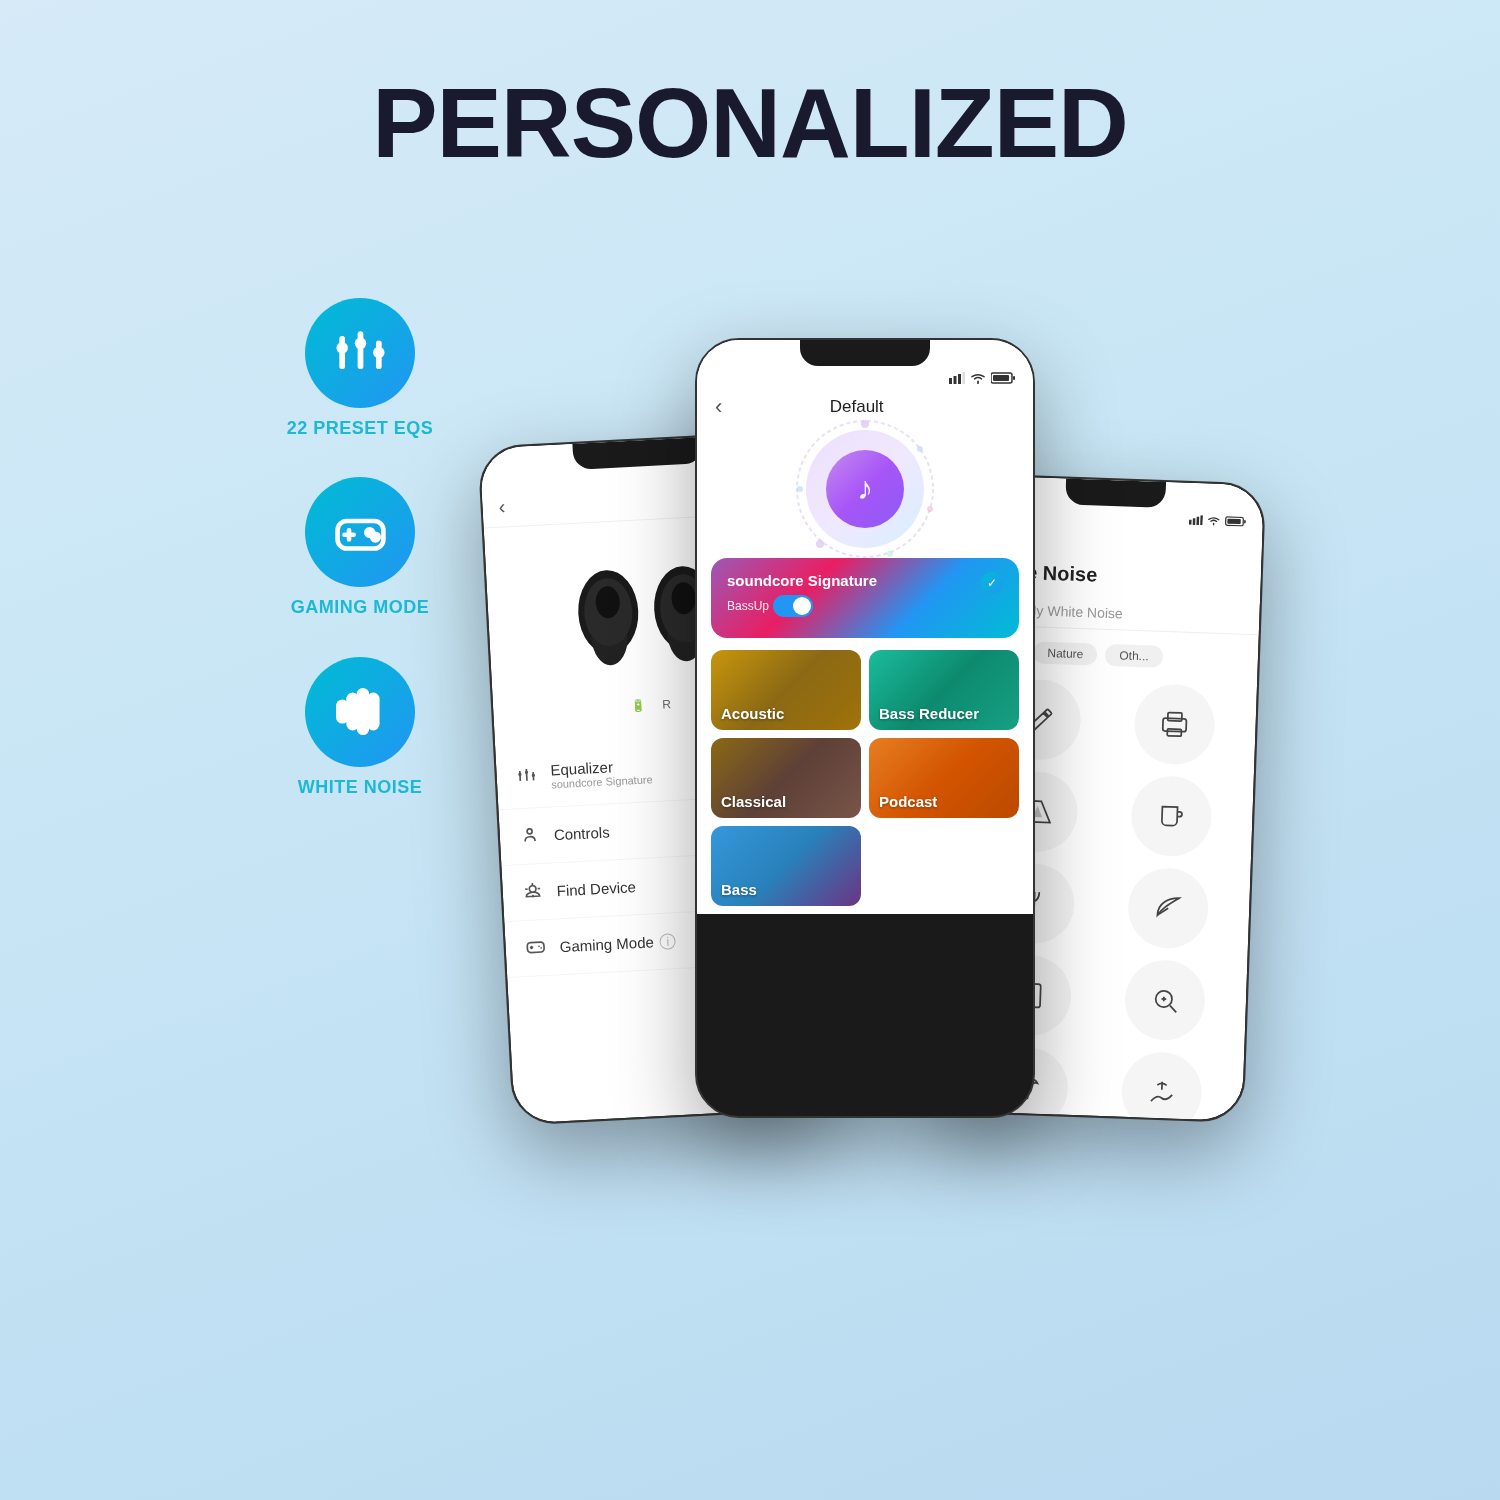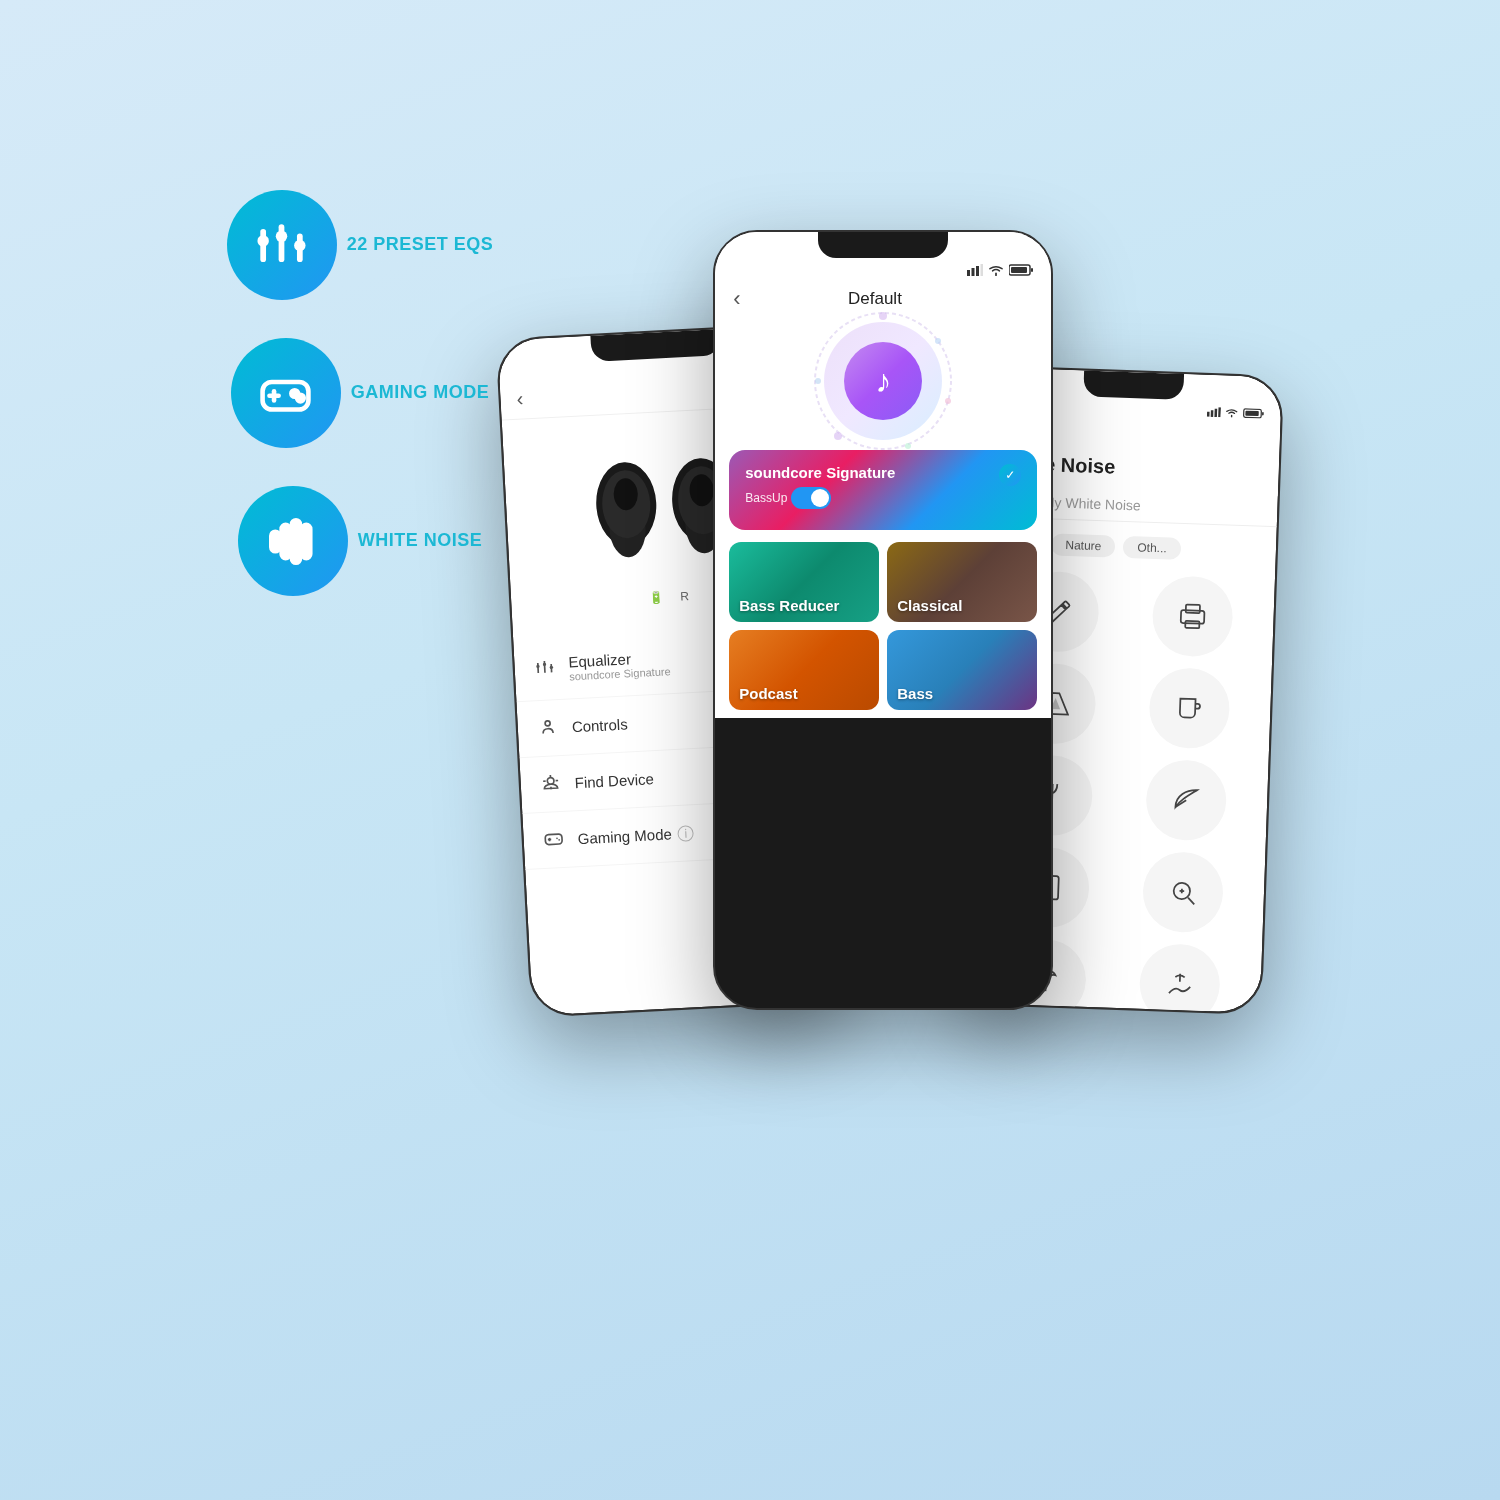"PERSONALIZED" h1 { html: none -> <h1>PERSONALIZED</h1> }
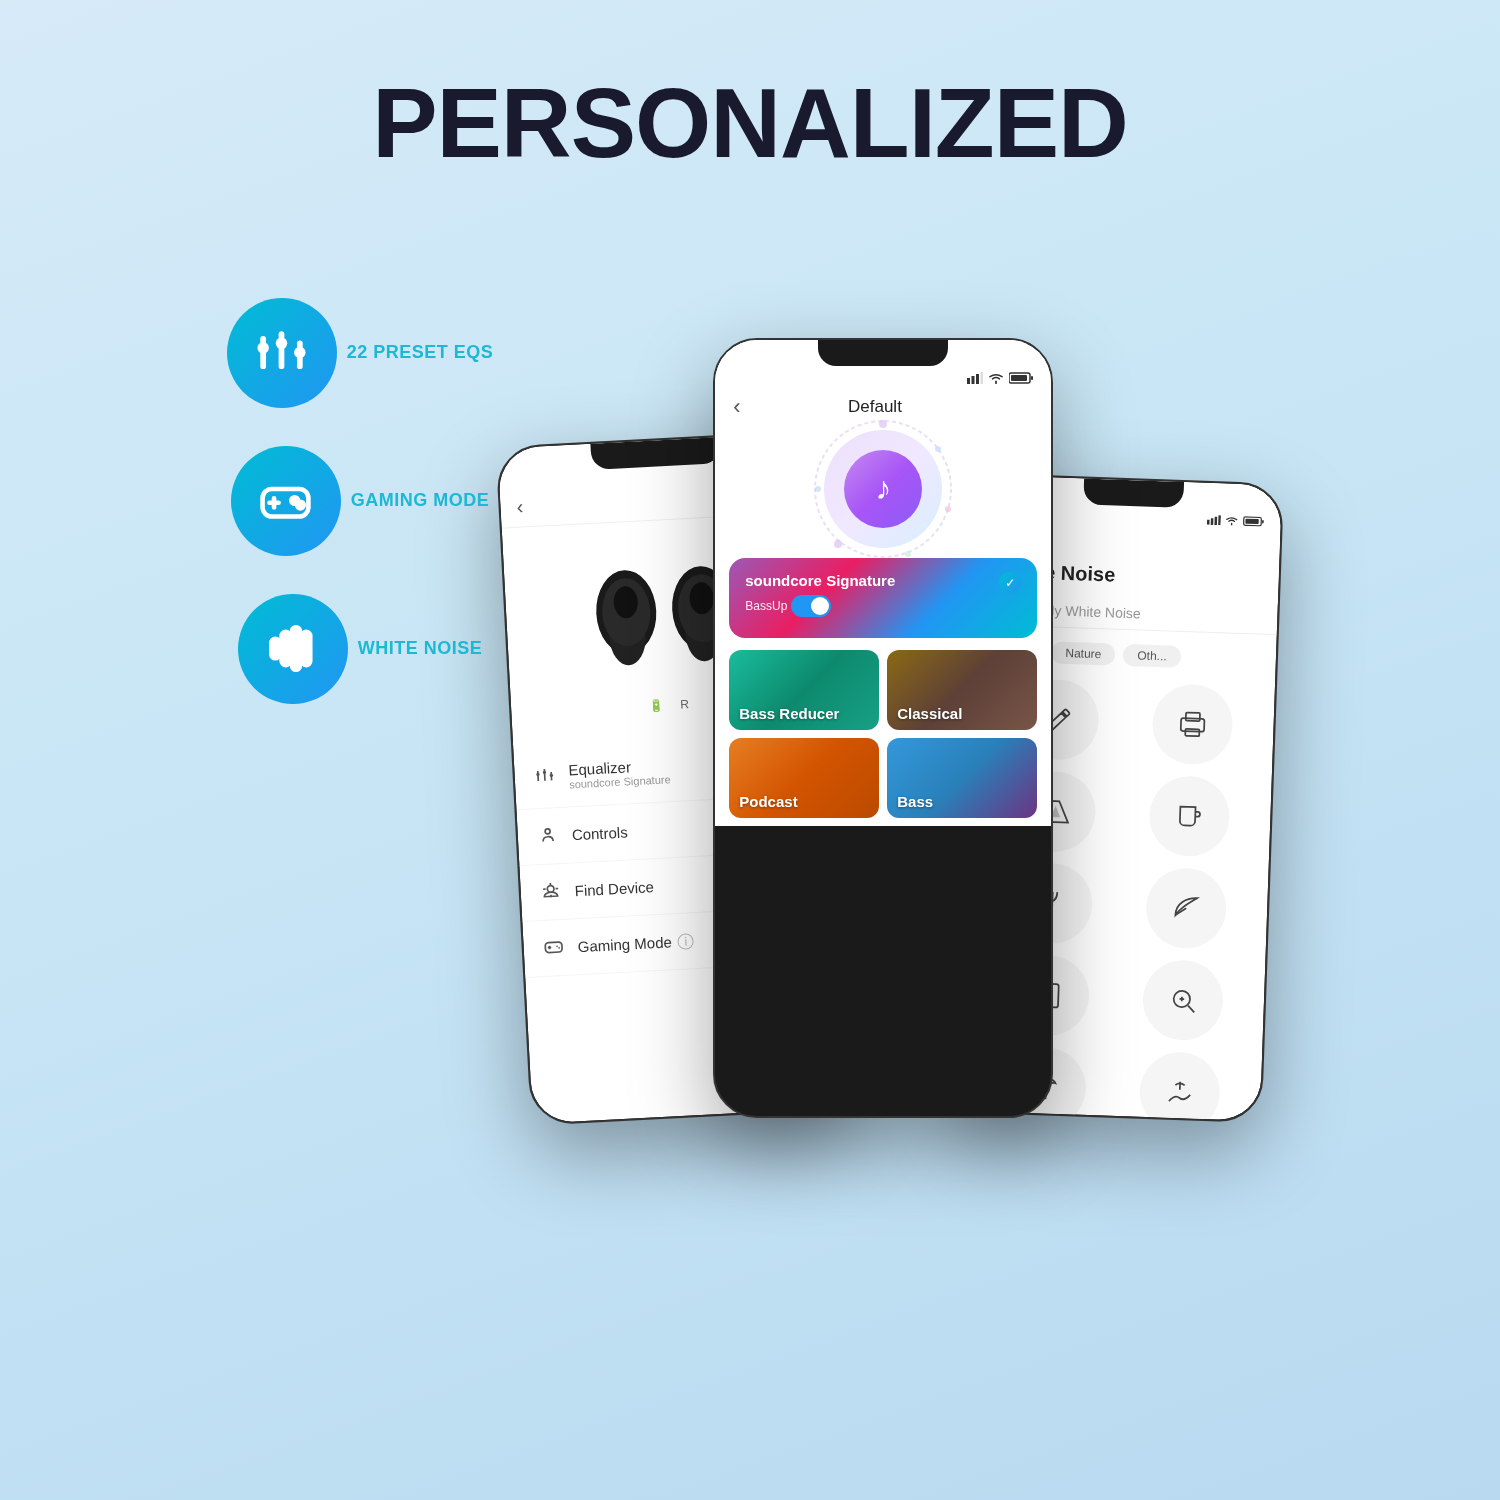"22 PRESET EQS" .feature-item { flex-direction: row -> column }
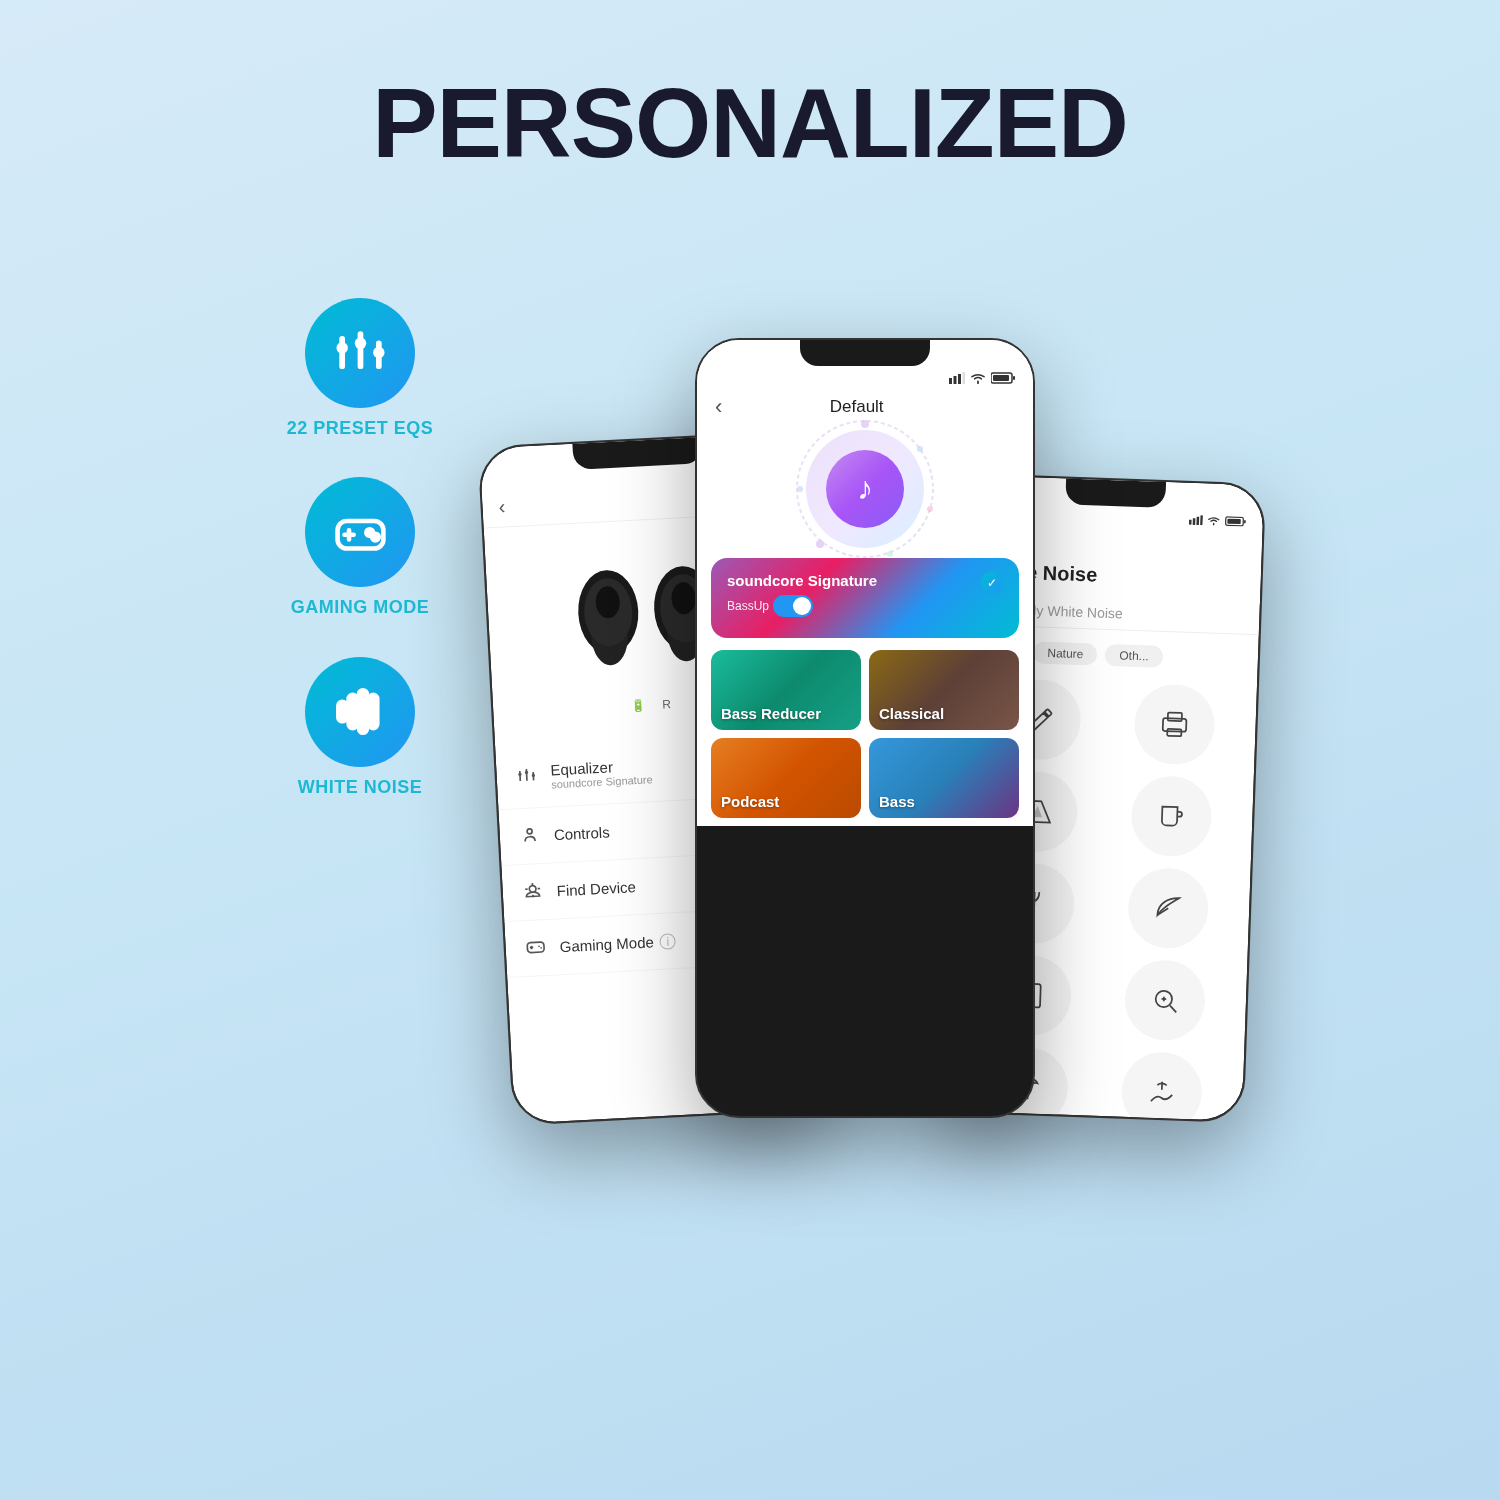"Acoustic" div.eq-card { html: none -> <div> <div></div> <span>Acoustic</span> </div> }
